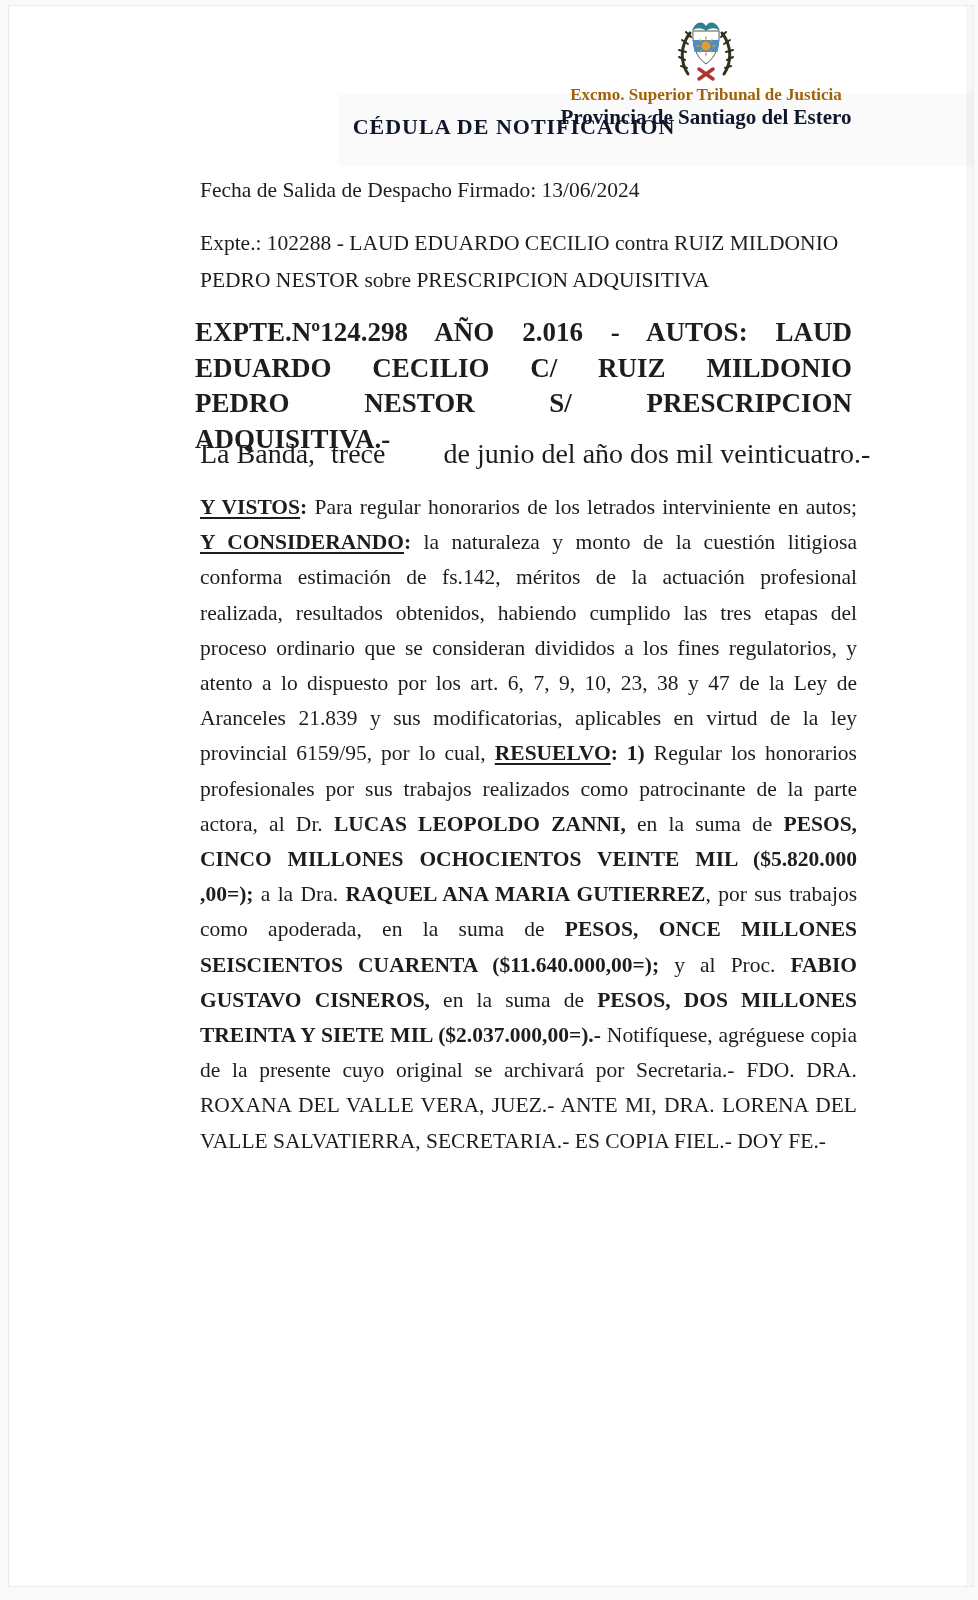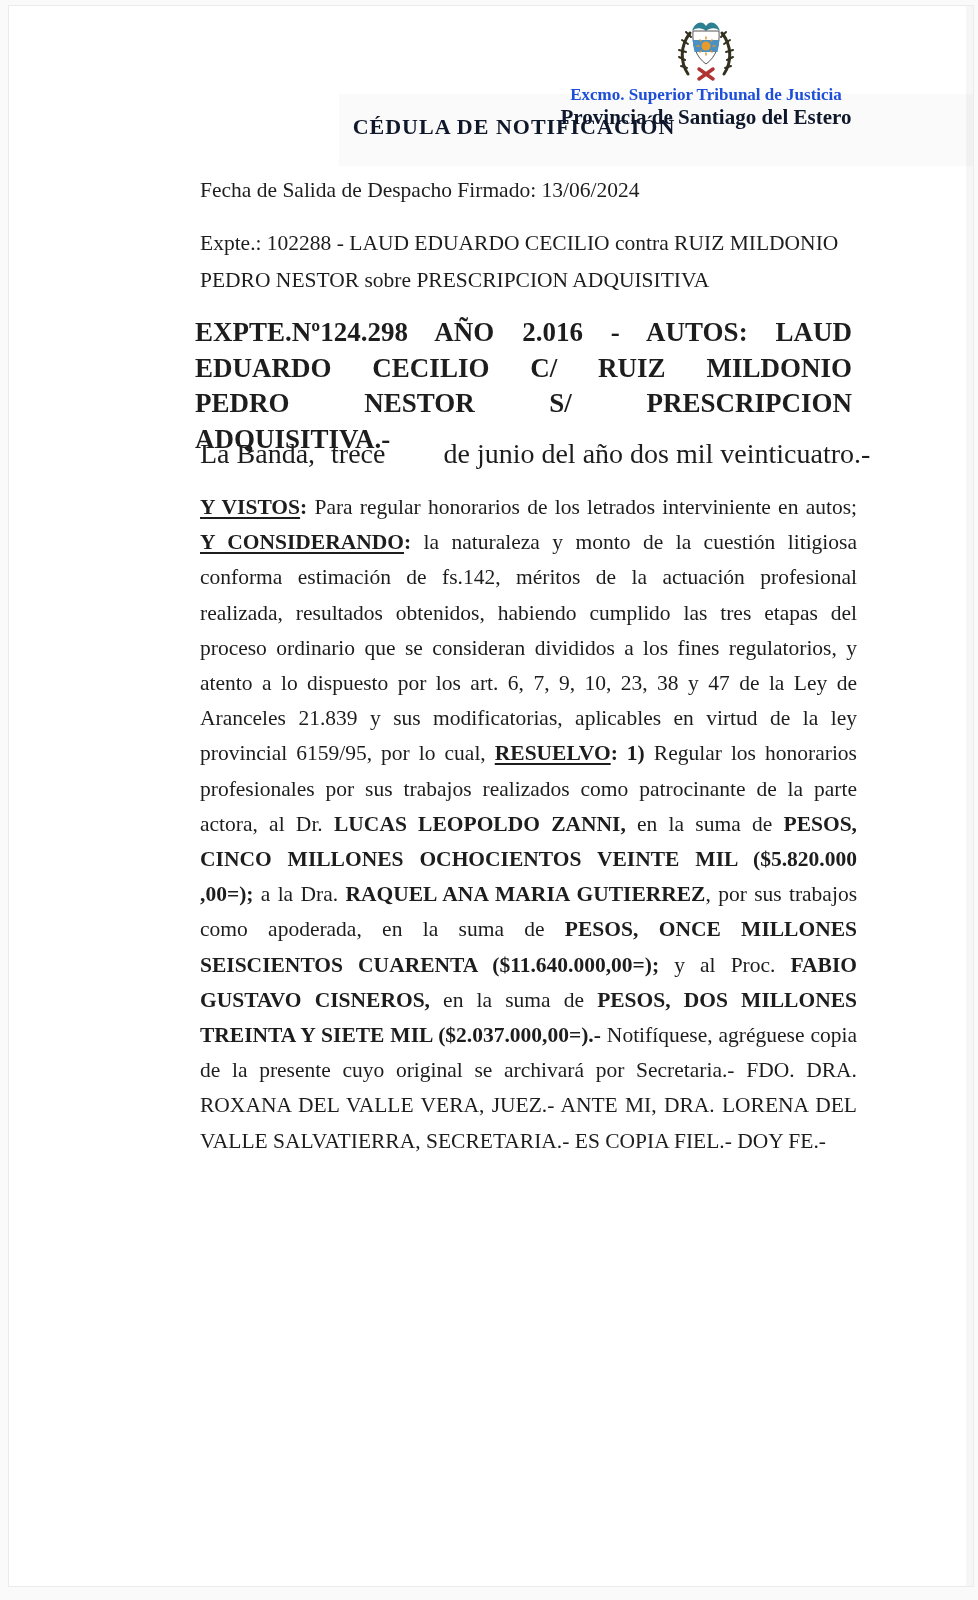"Excmo. Superior Tribunal de Justicia" .org1 { color: #1d4ed8 -> #a16207 }
